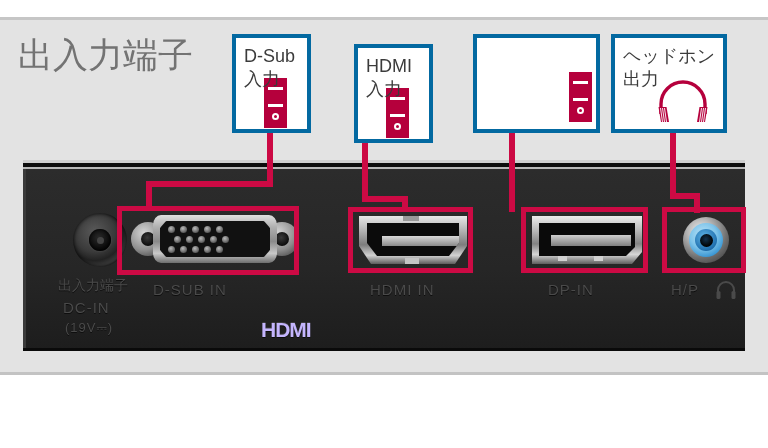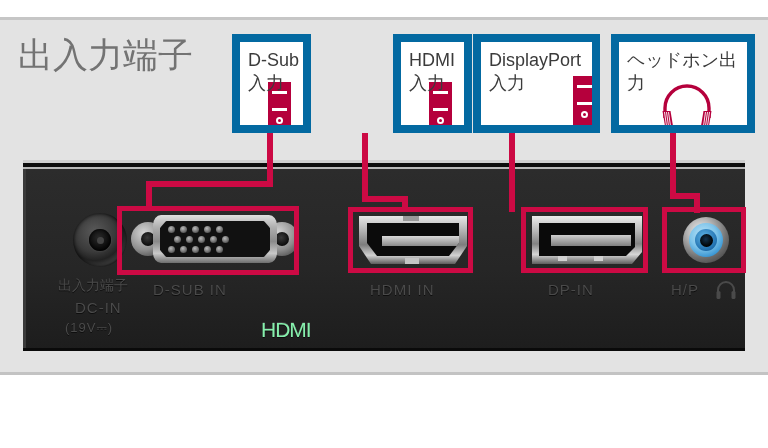"D-Sub入力" .callout { border: 8px solid #0369a1 -> 4px solid #0369a1 }
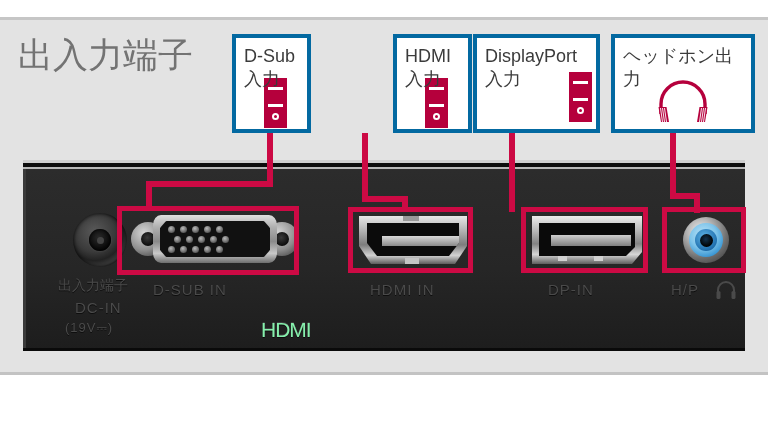"HDMI入力" div.callout { margin-left: 39px -> none; top: 34px -> 44px }
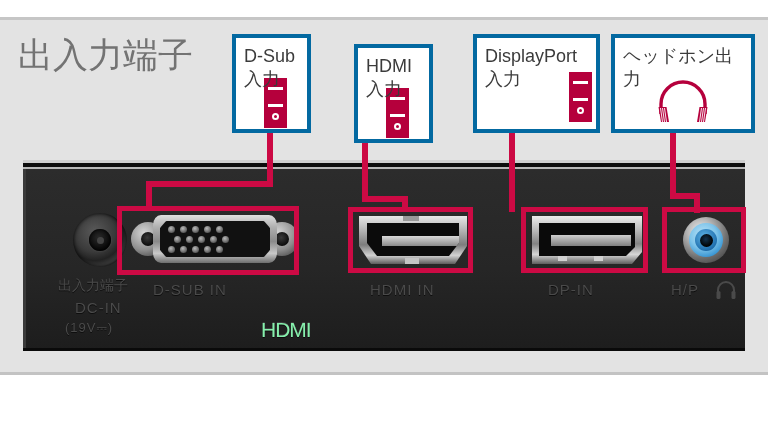"DisplayPort" div.callout-label { html: <div>DisplayPort 入力</div> -> none }
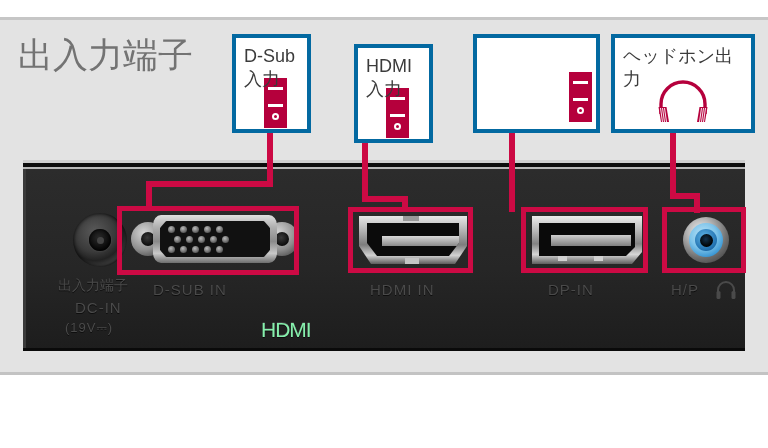"ヘッドホン出力" div.callout { width: 144px -> 116px }
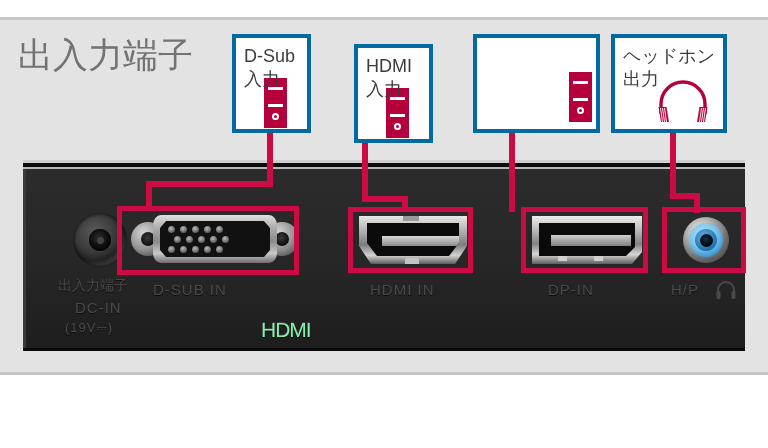"DC-IN" div.engrave { left: 52px -> 40px }
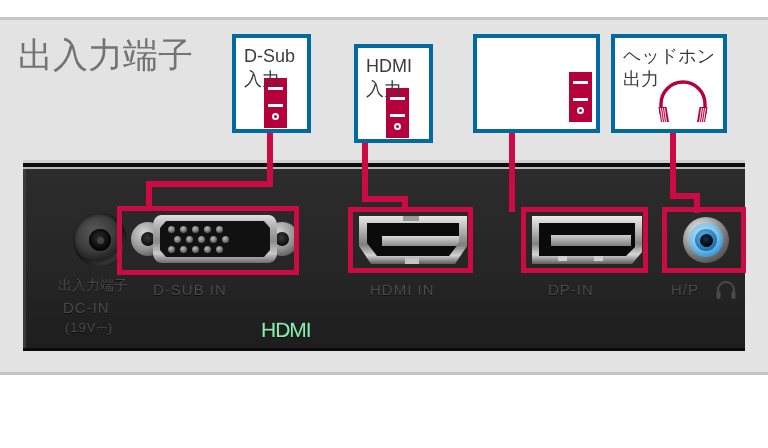"HDMI" .hdmi-logo { color: #86efac -> #c4b5fd; font-weight: normal -> bold }
